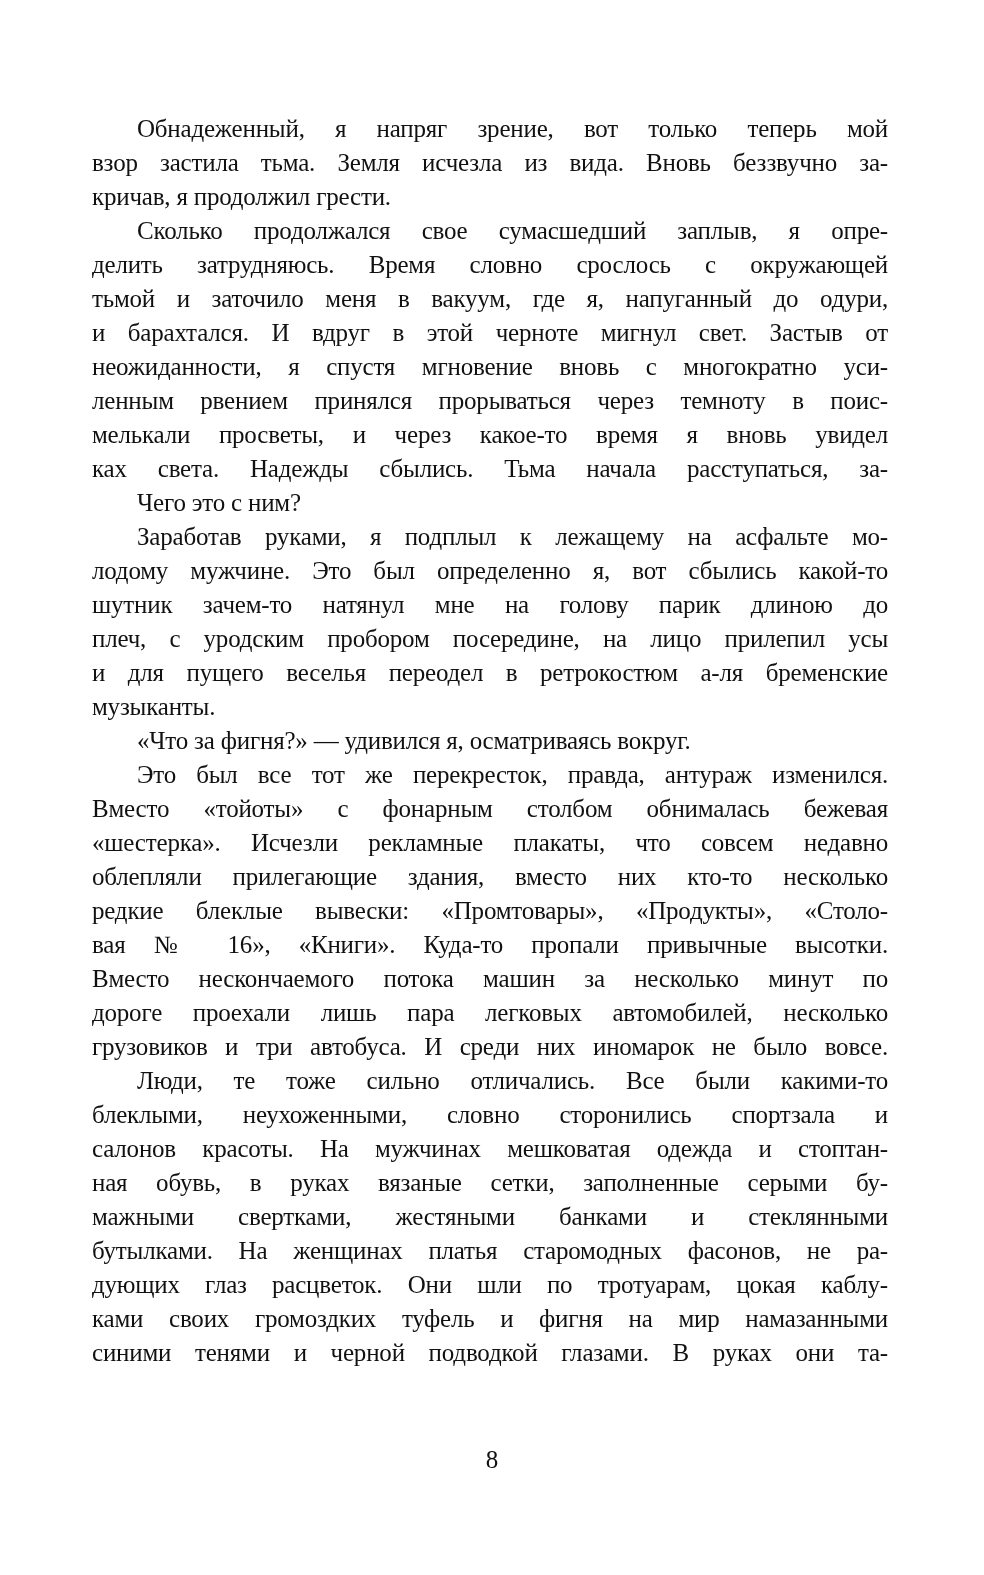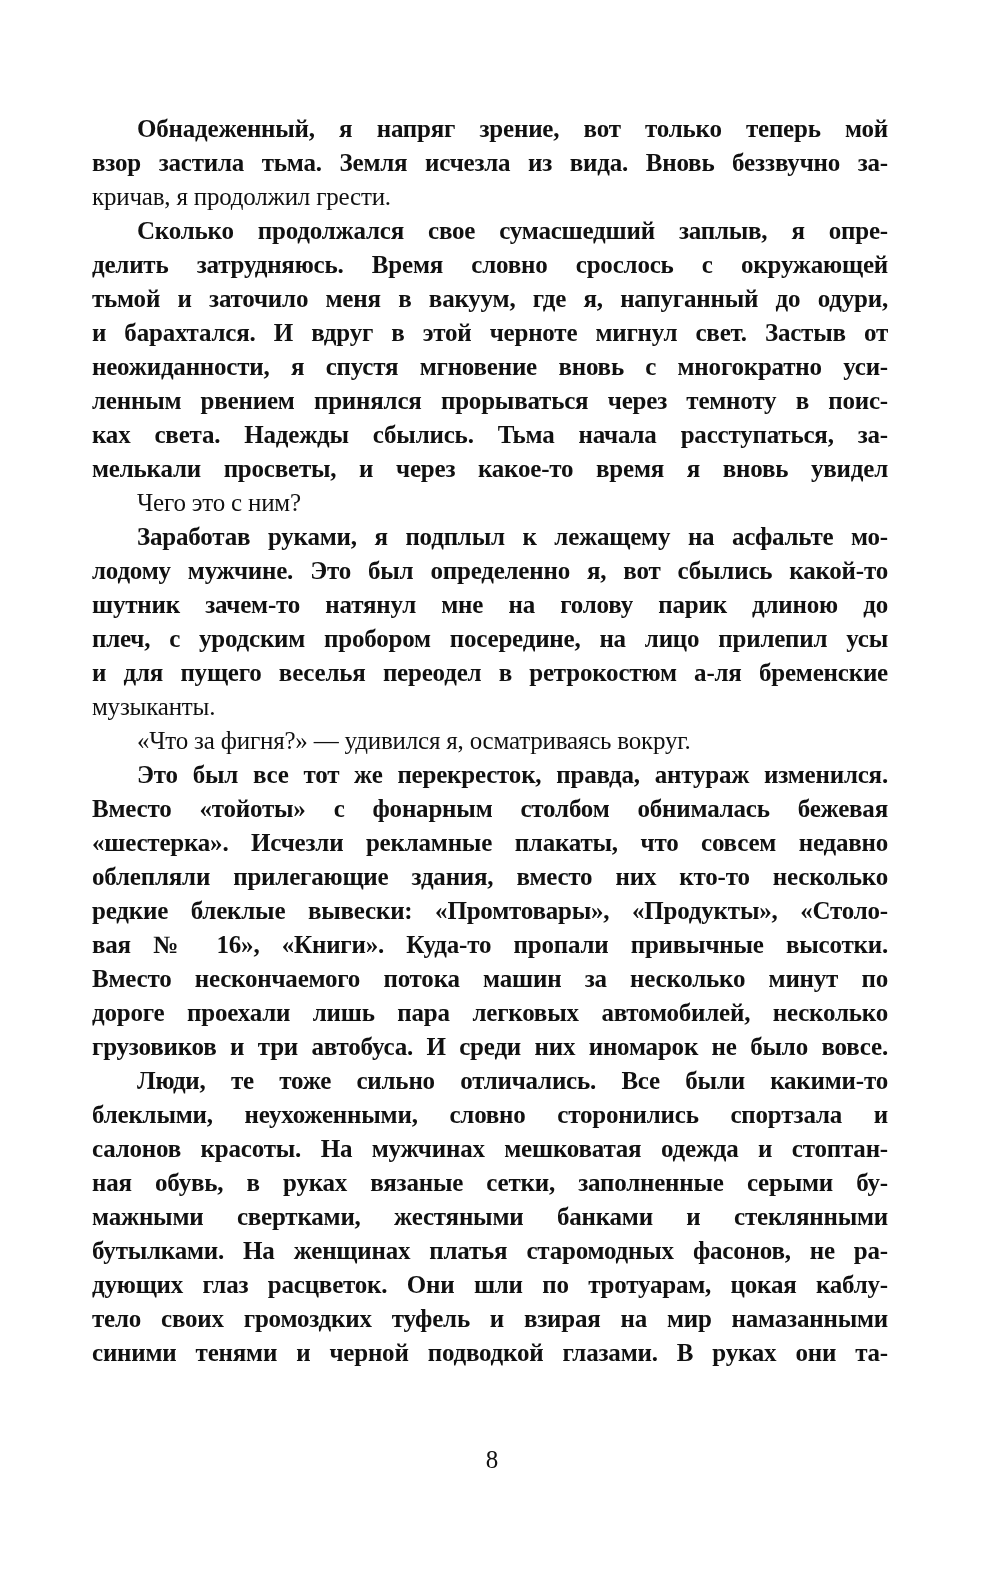"Обнадеженный, я напряг зрение, вот" .line.just { font-weight: bold -> none }
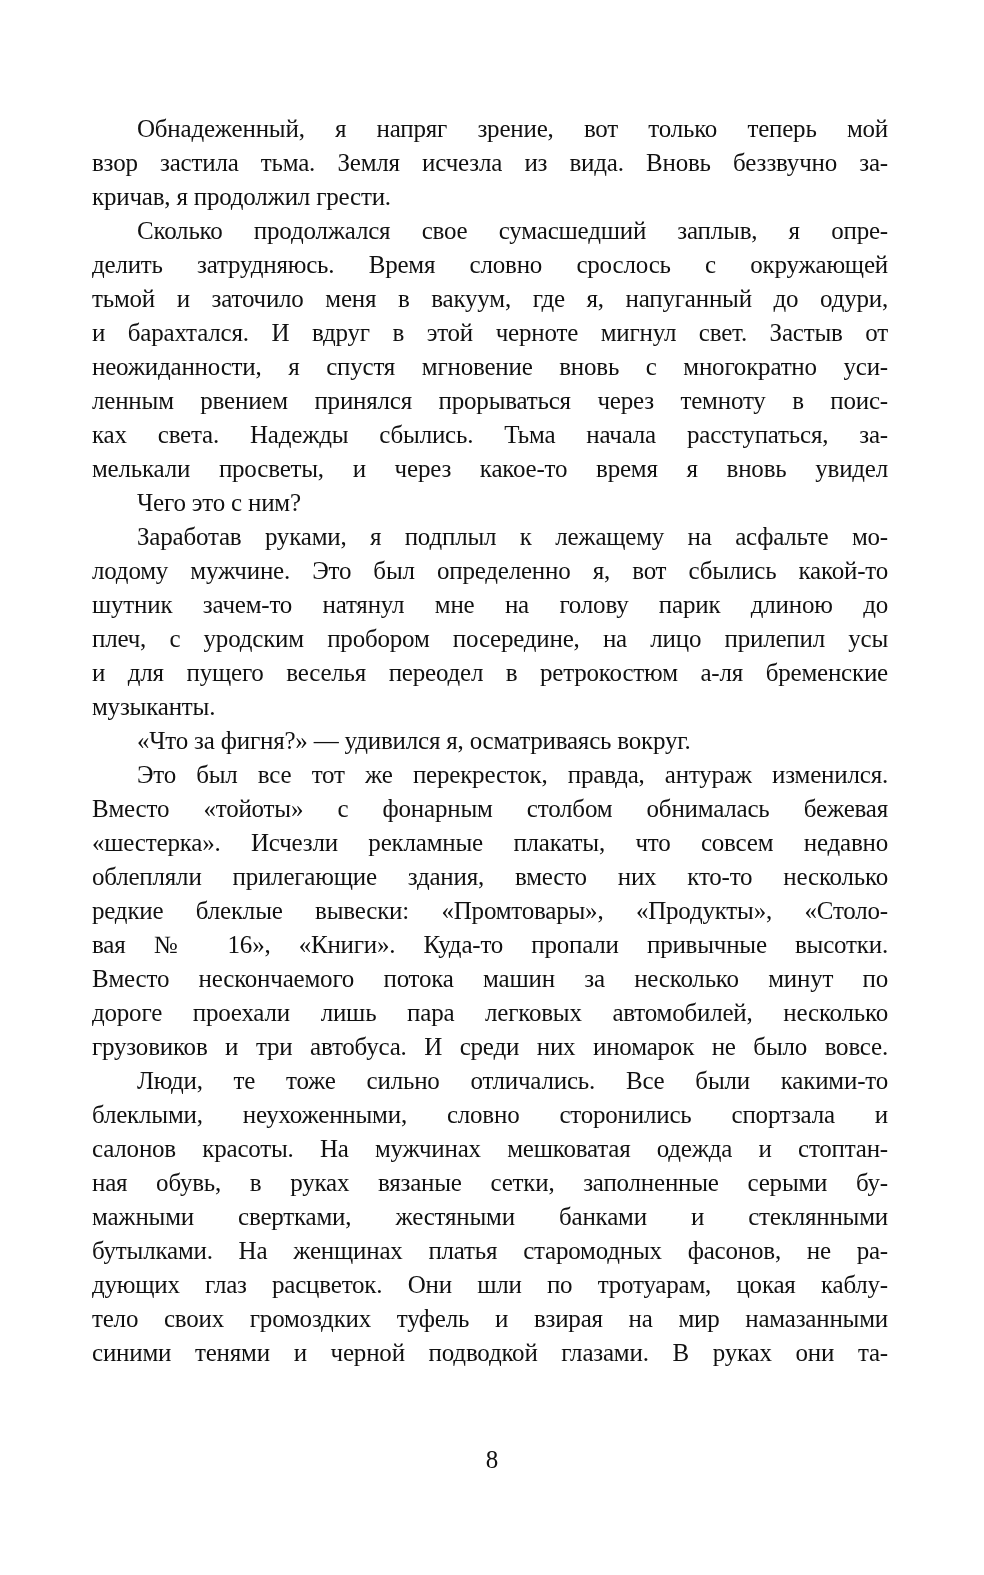"ках света. Надежды сбылись. Тьма" div.line { order: before "мелькали просветы, и через какое-то" -> after "мелькали просветы, и через какое-то" }
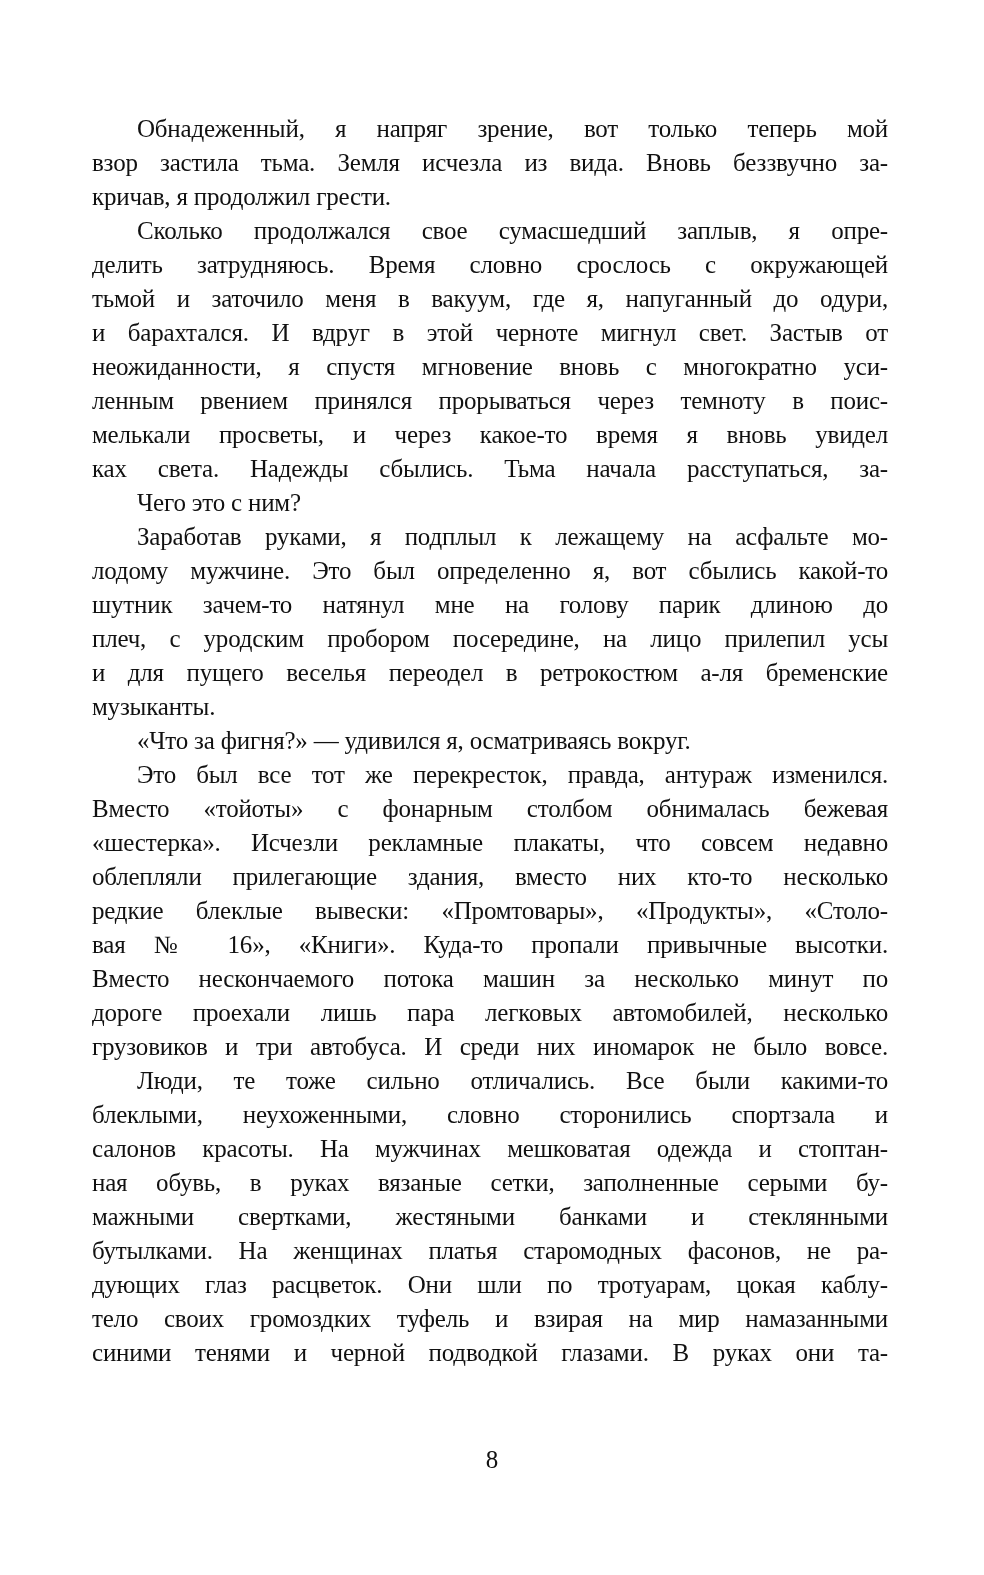"тело своих громоздких туфель и" div.line { text: тело своих громоздких туфель и взирая -> ками своих громоздких туфель и фигня }
